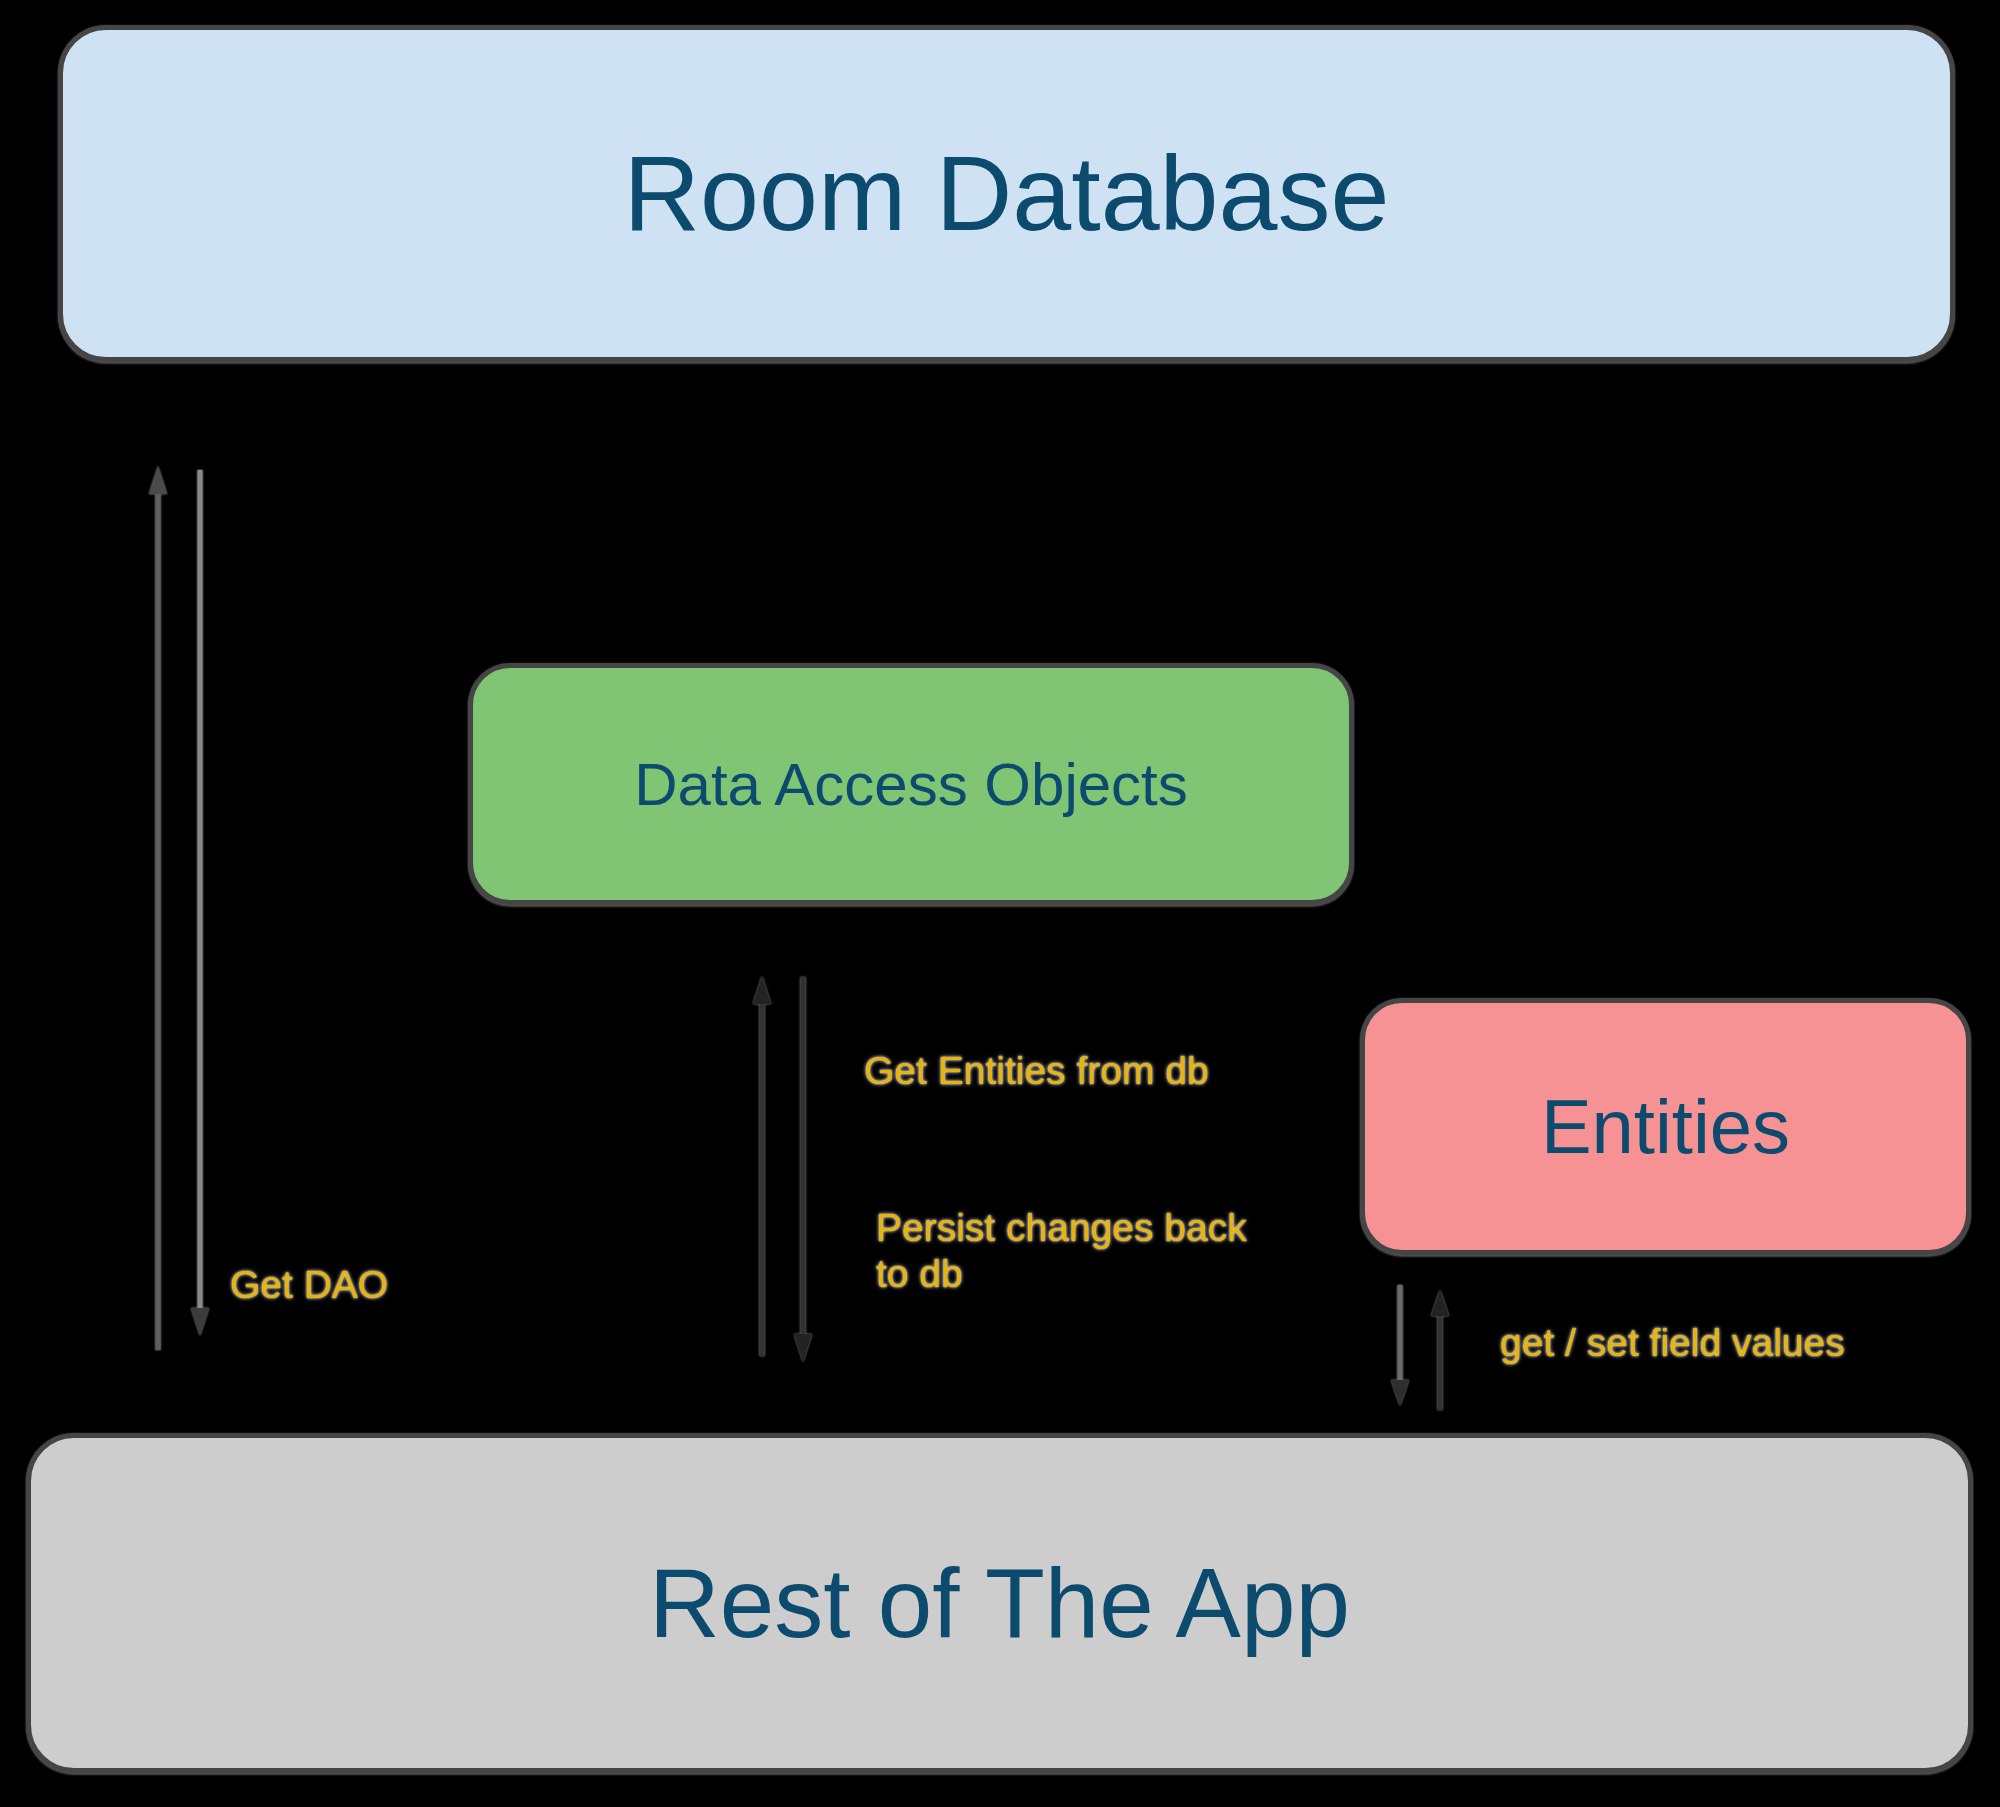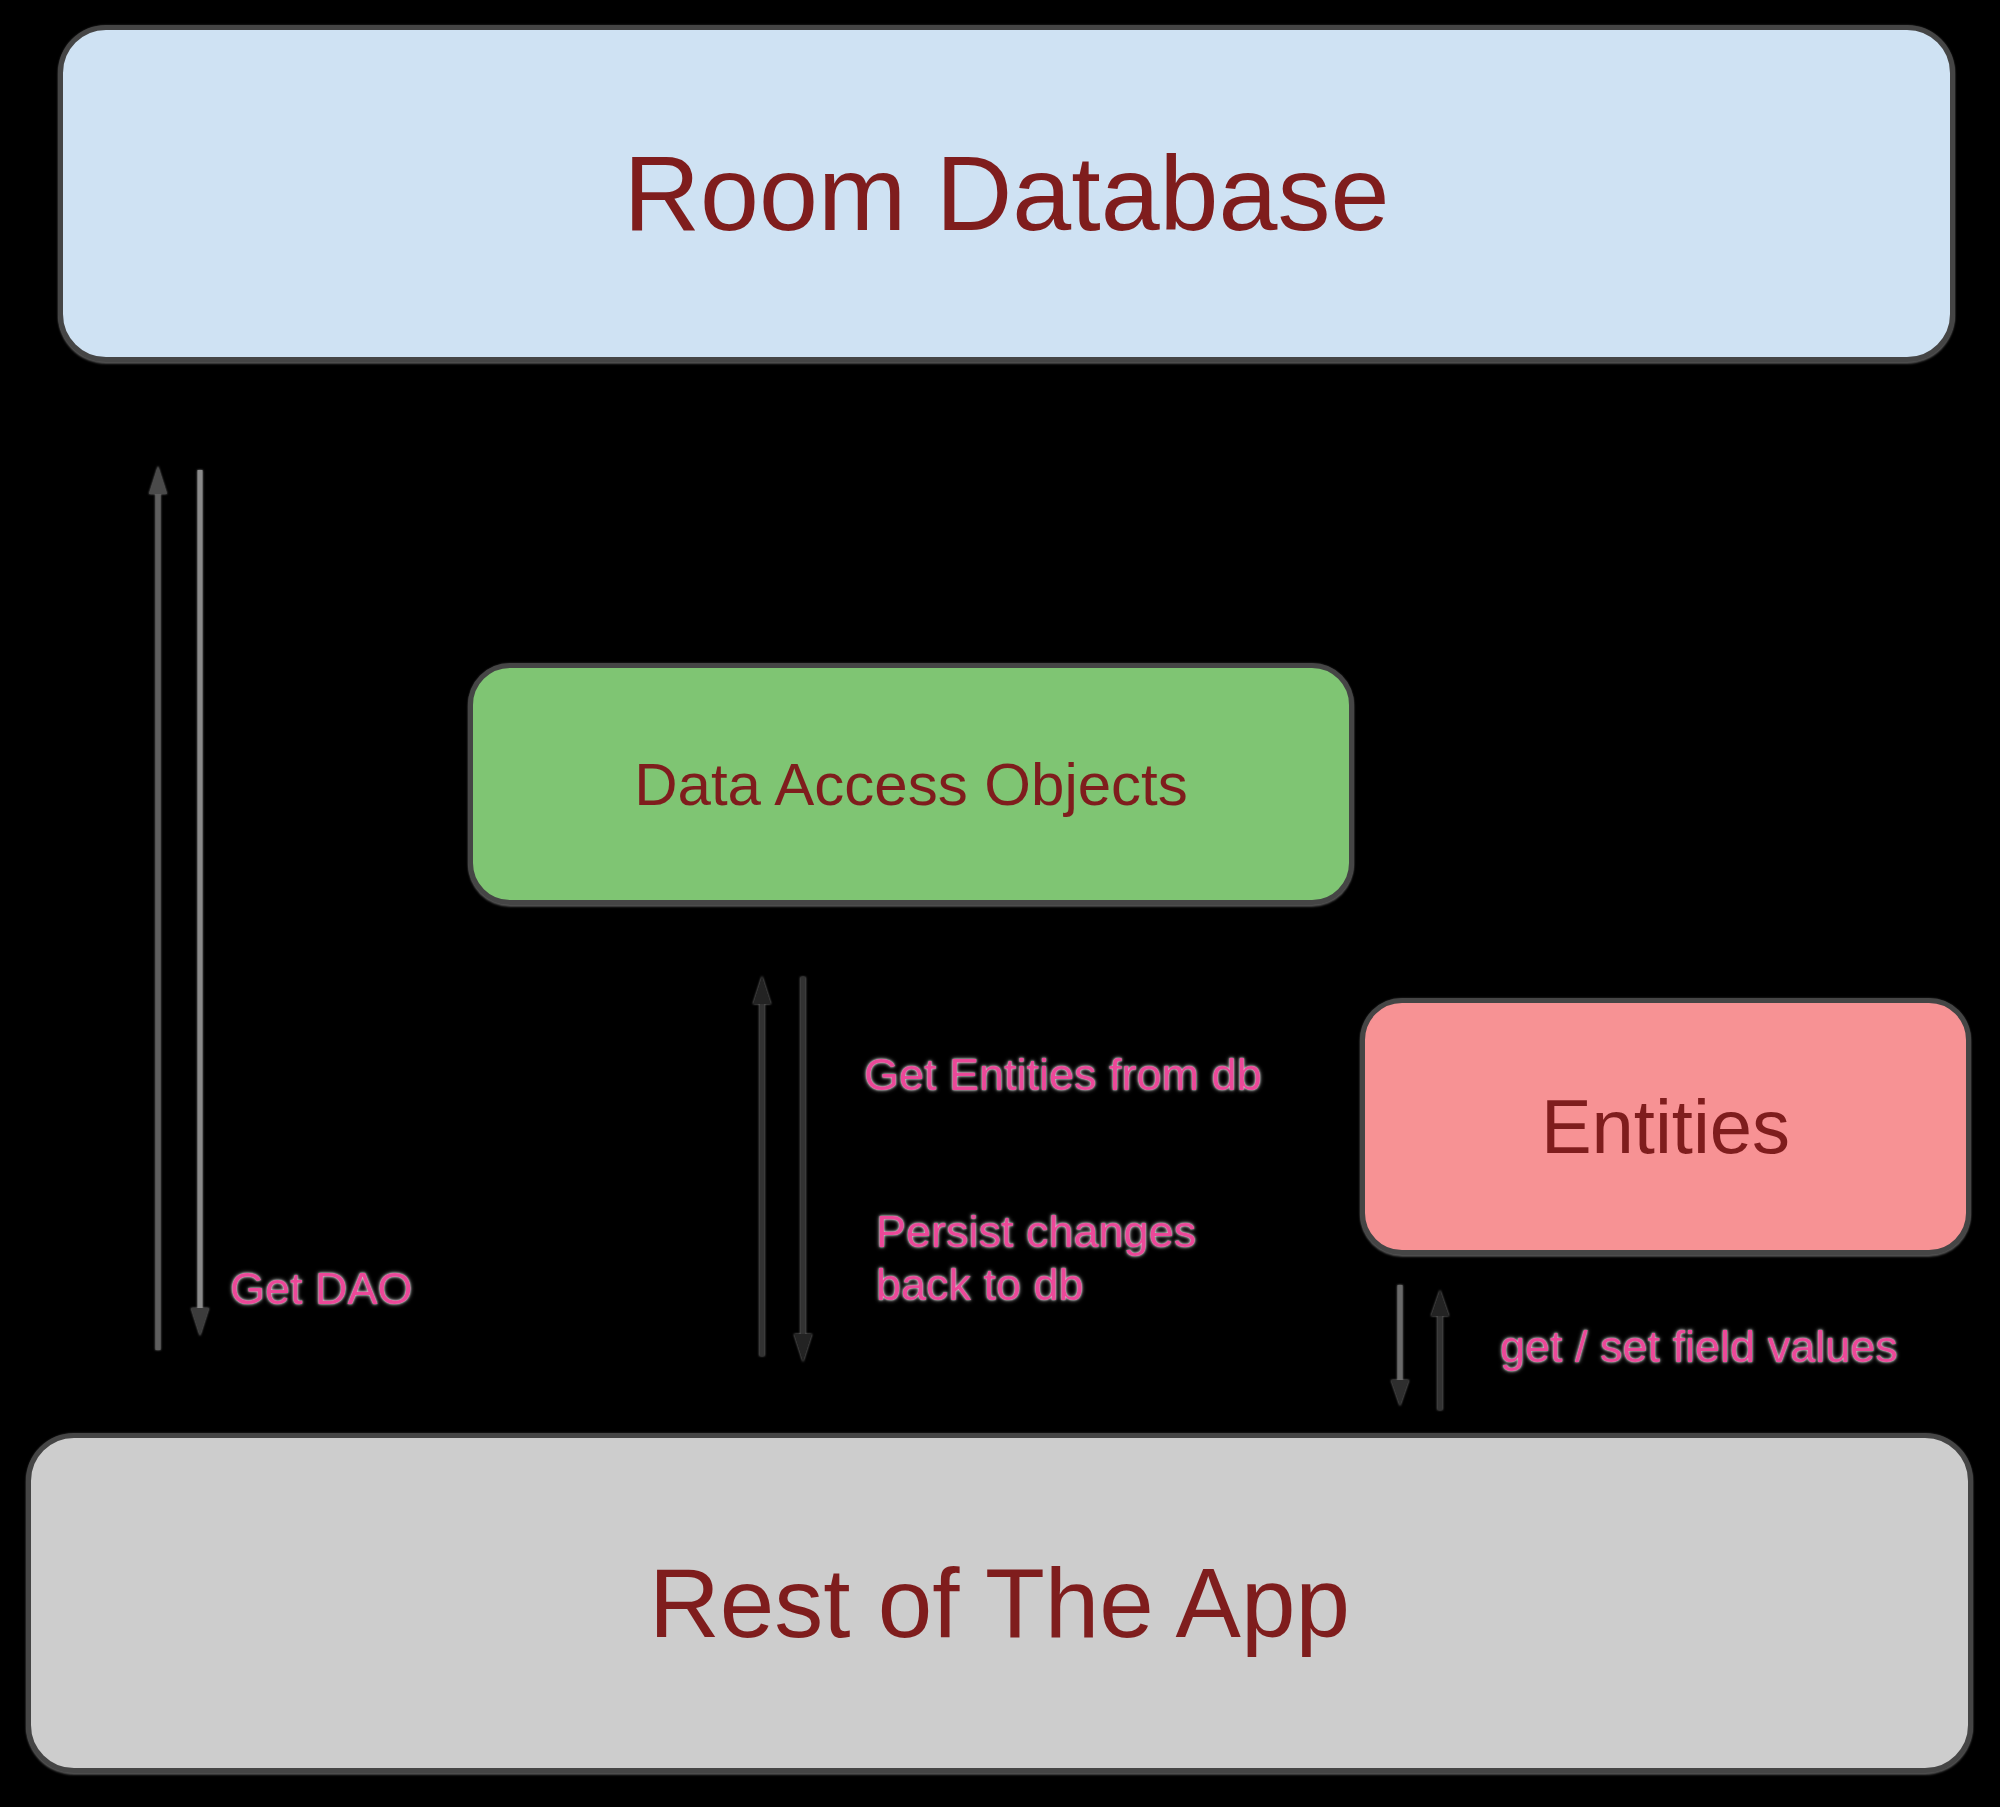"Room Database" .node { color: #7f1d1d -> #0c4a6e }
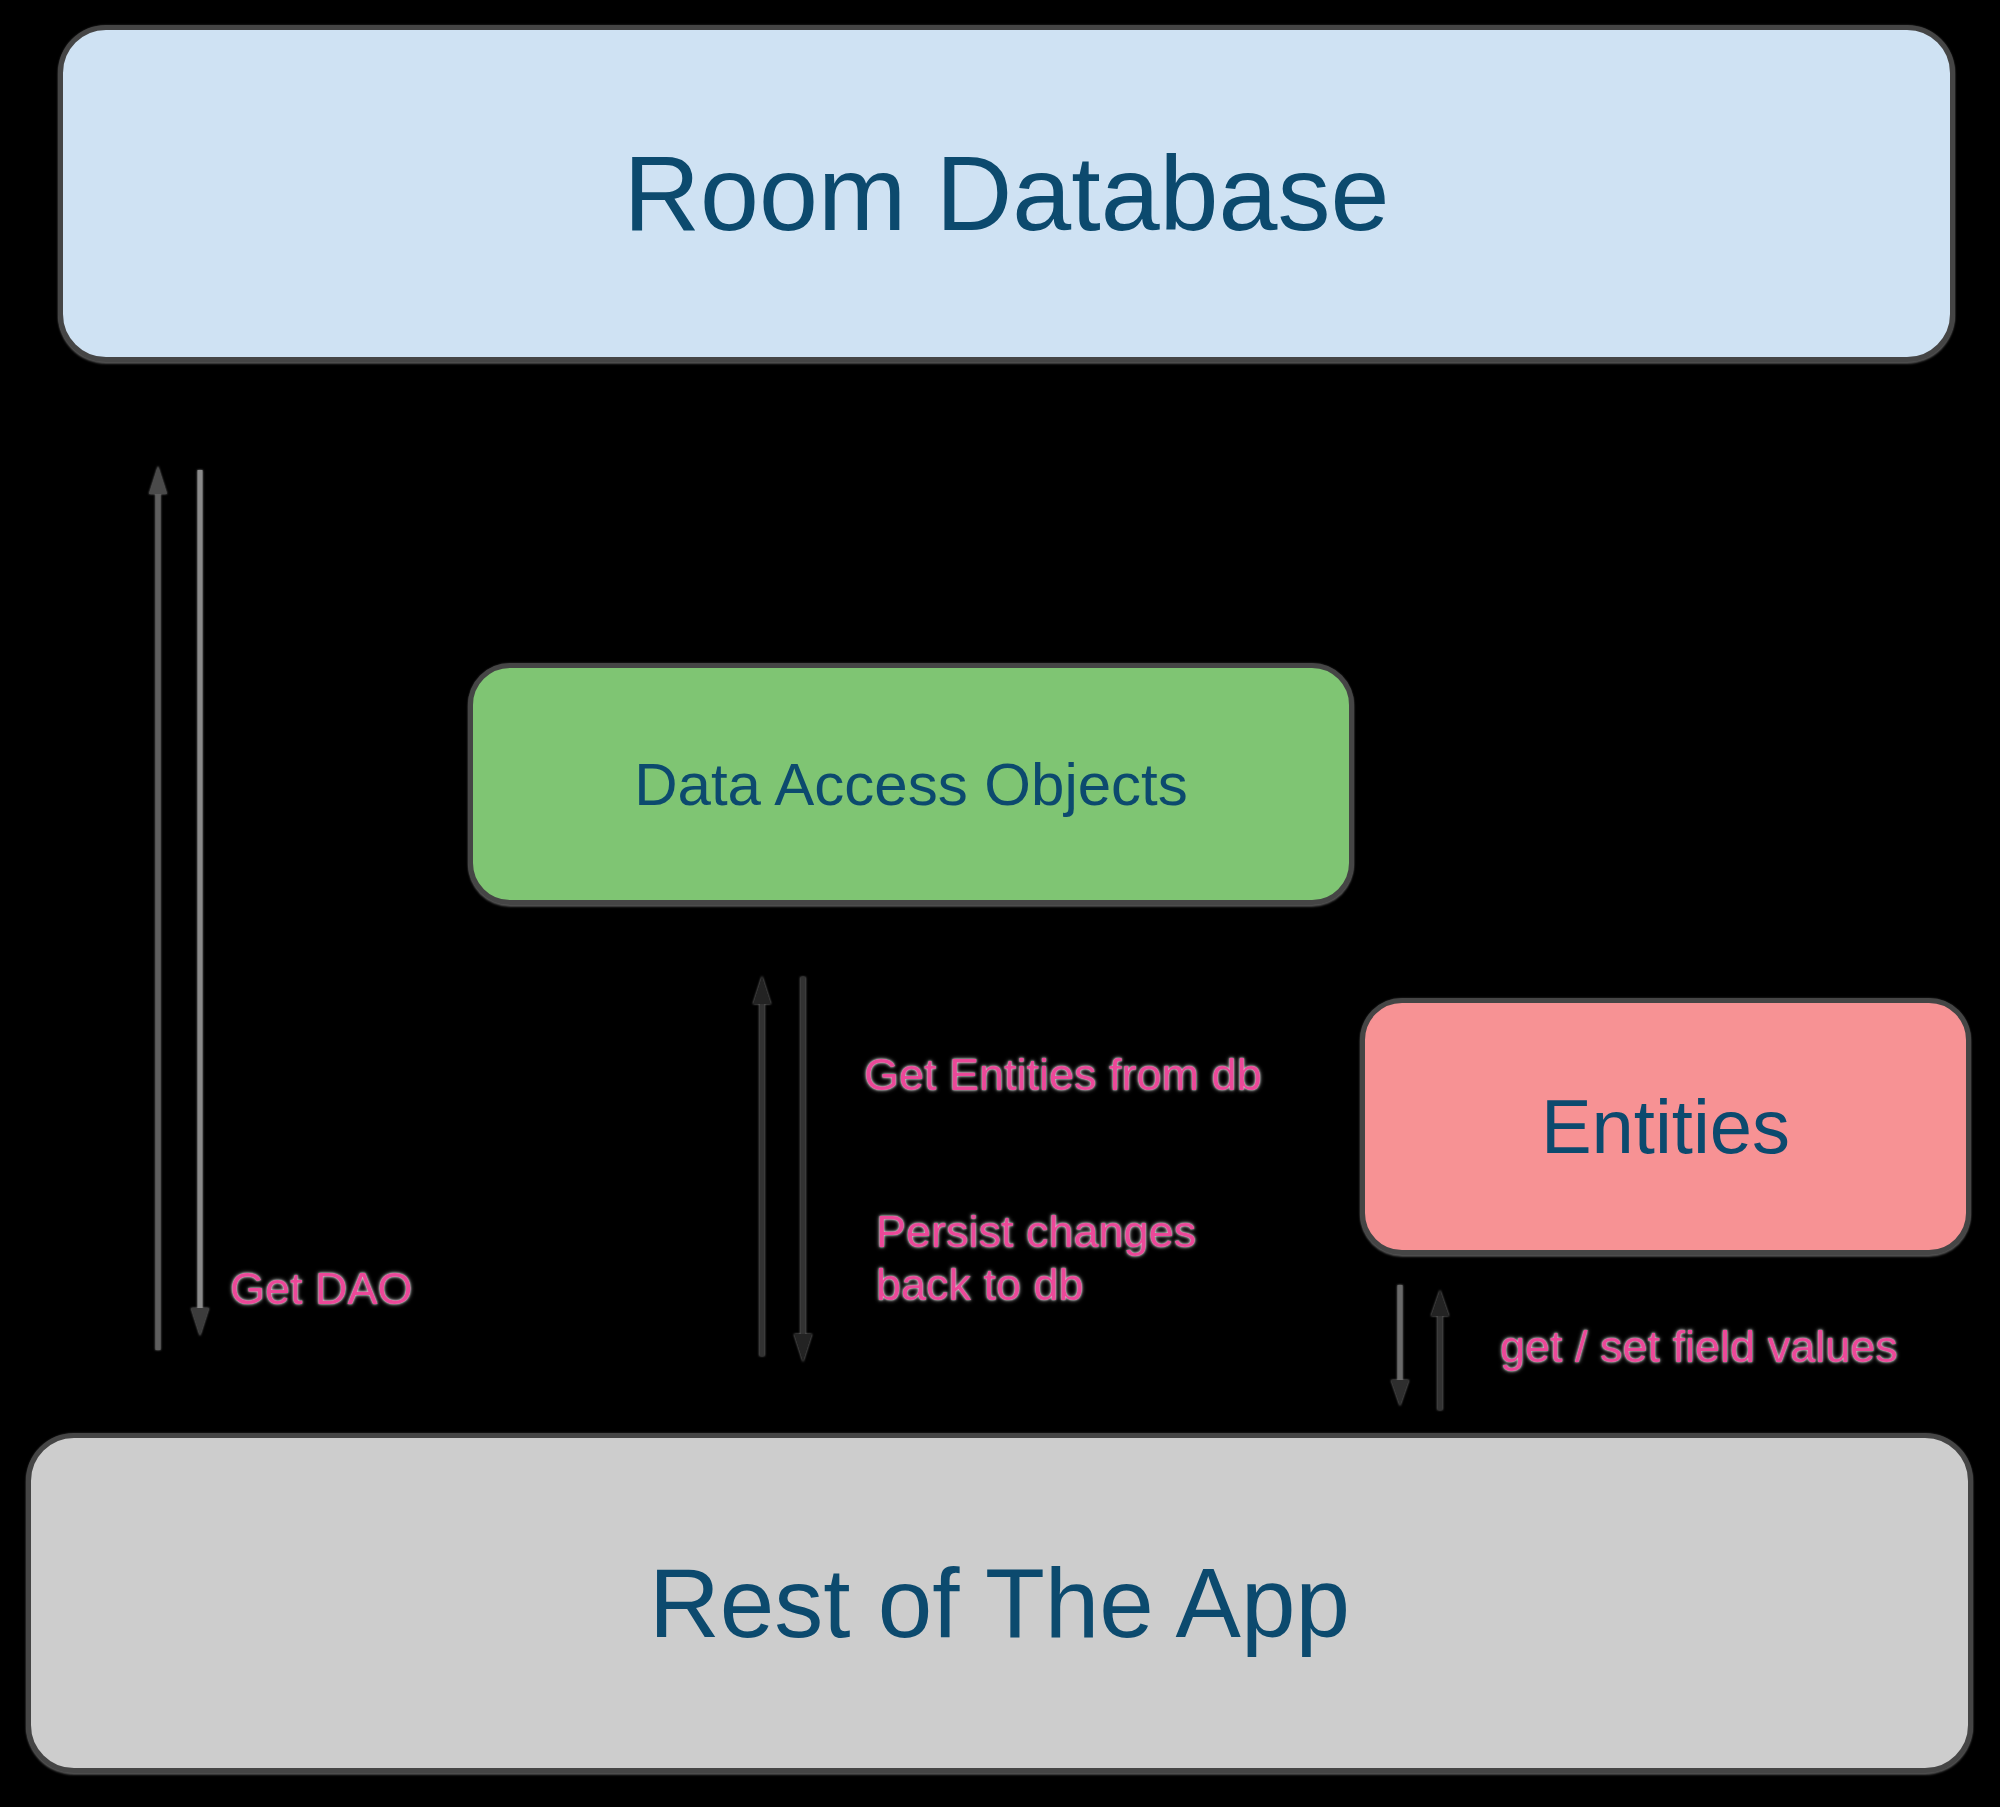"Get Entities from db" .edge-label { color: #ec4899 -> #eab308; font-size: 45px -> 39px }
